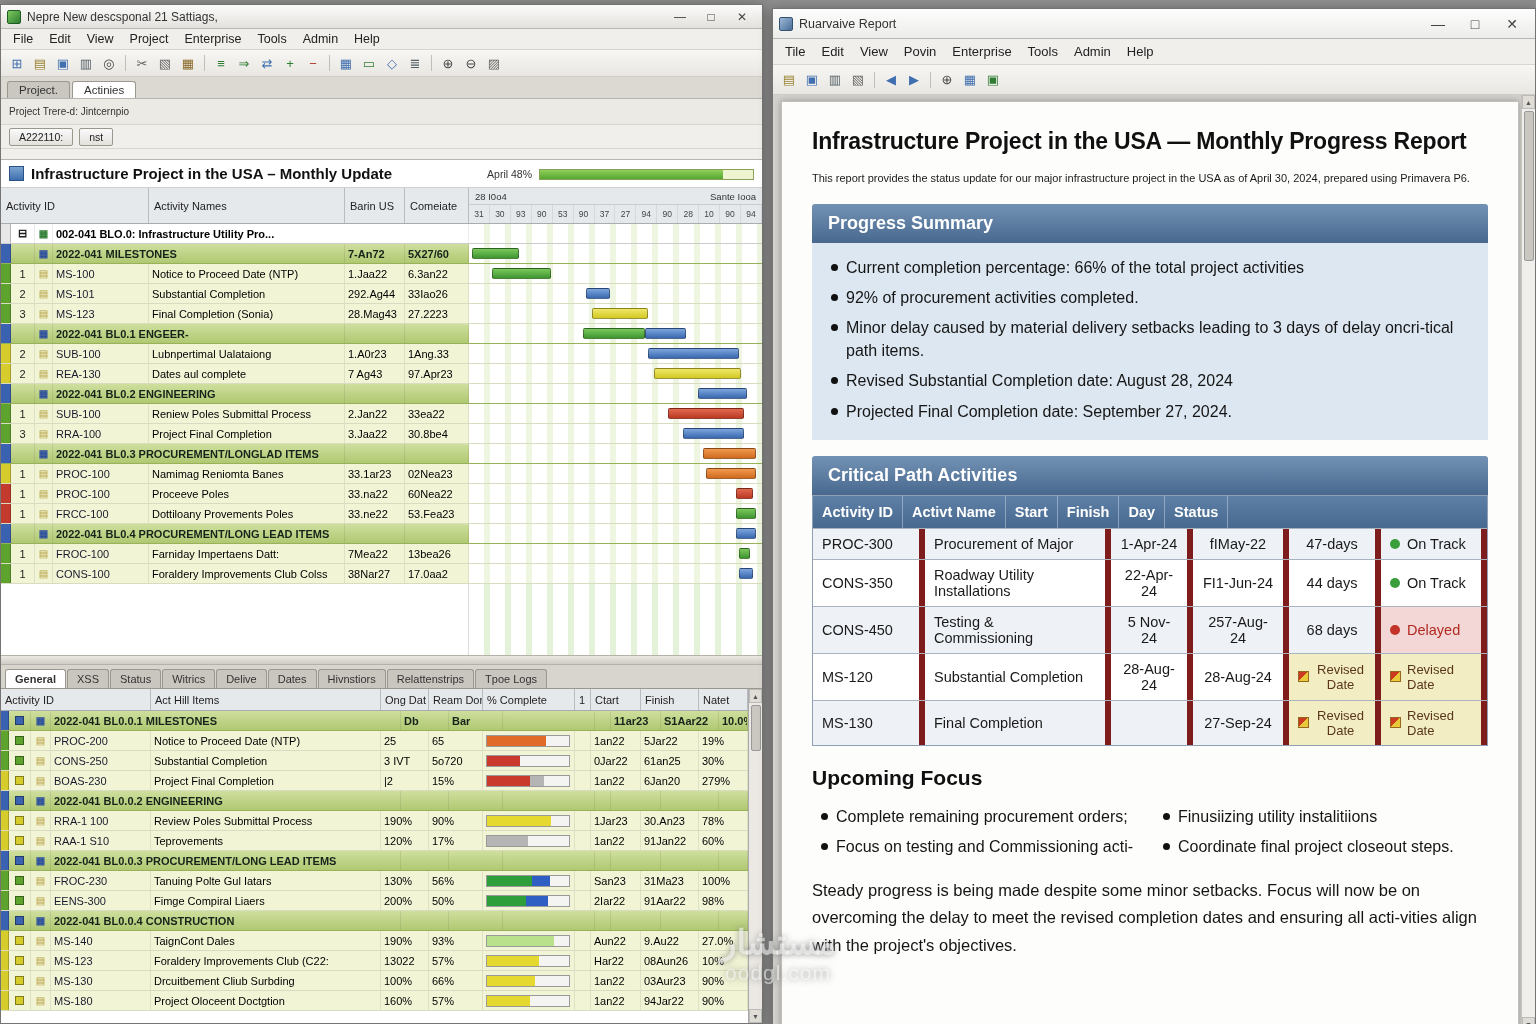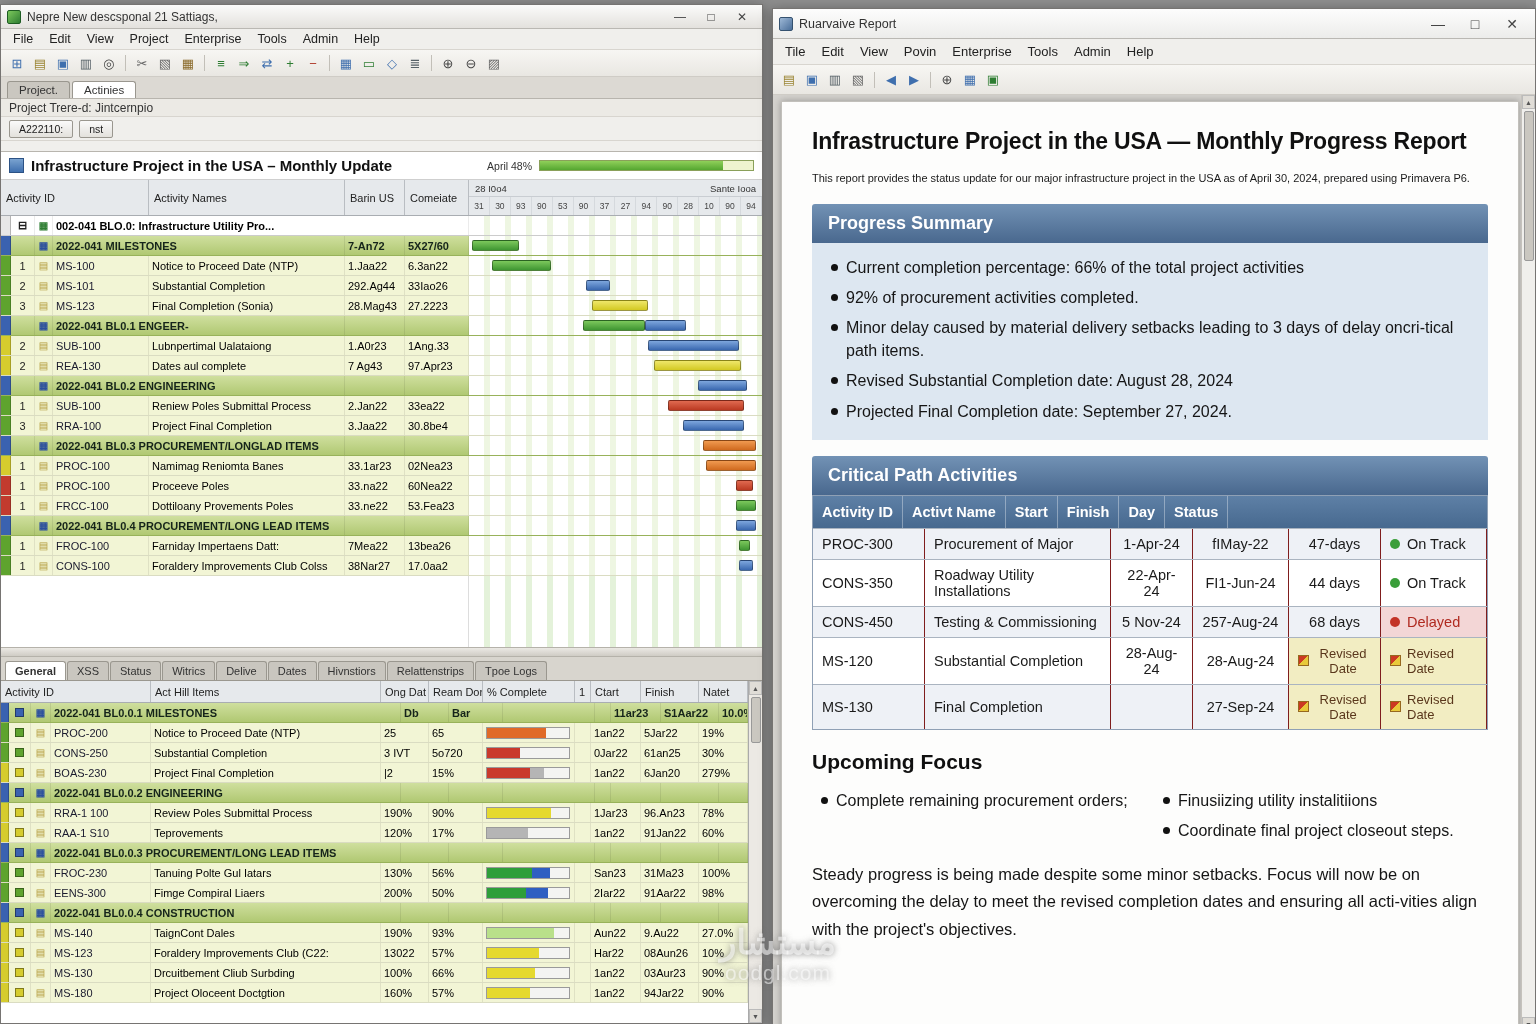"Project Trere-d: Jintcernpio" .path-row { font-size: 12px -> 10px; height: 18px -> 26px }
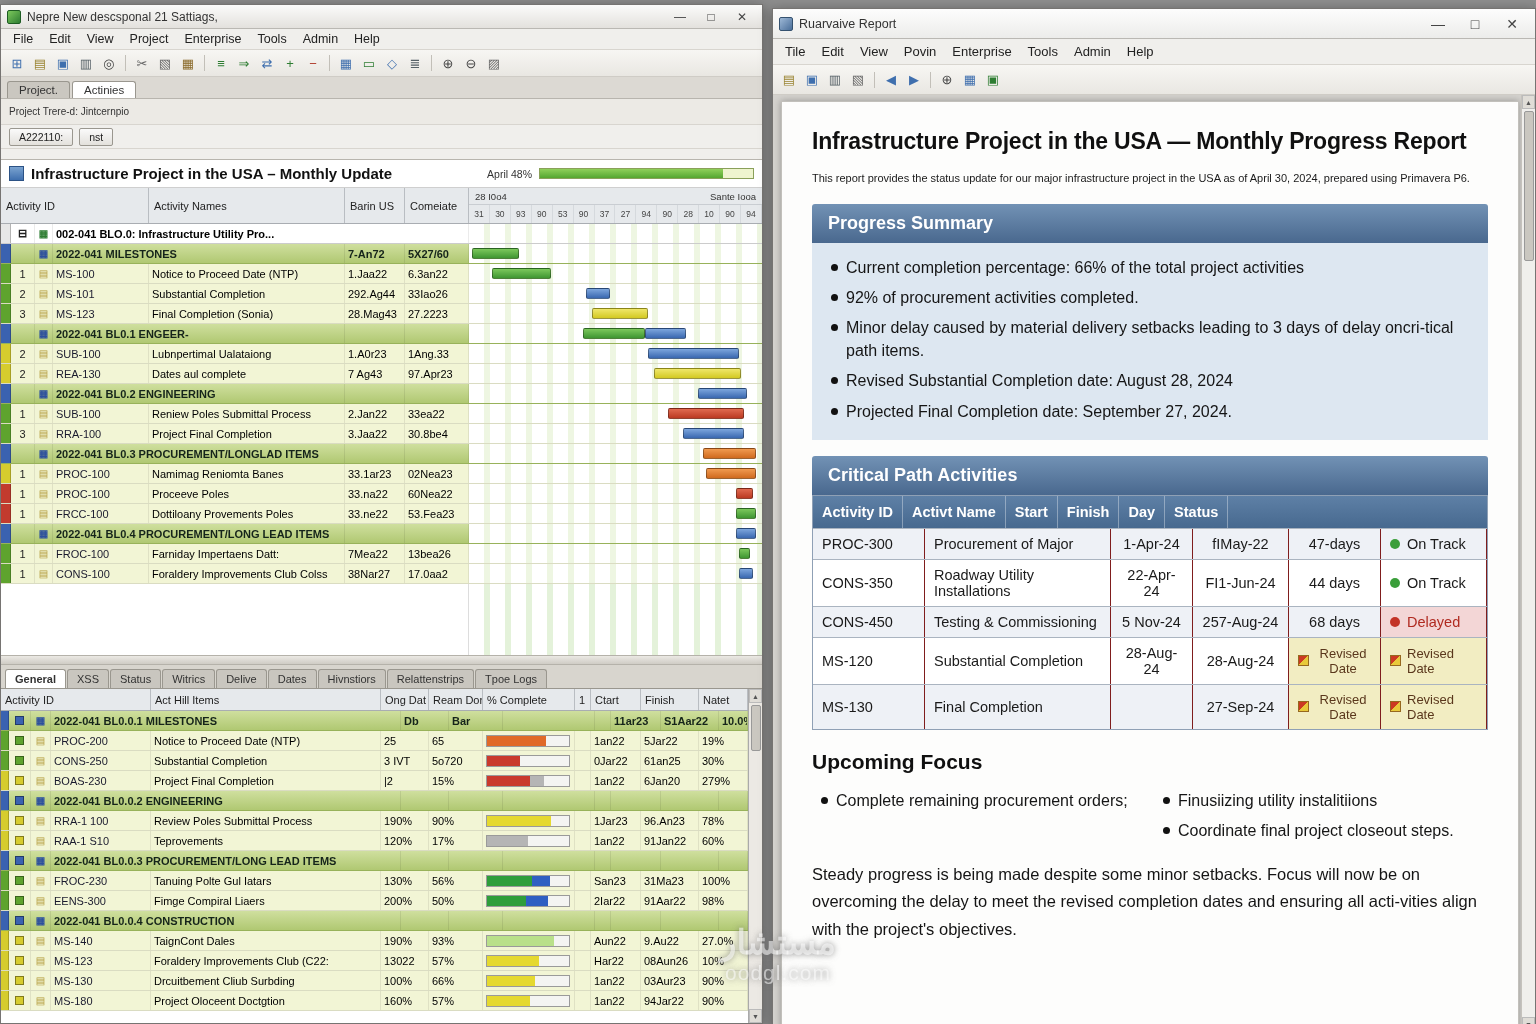"April 48%" .gh-right { align-items: center -> flex-end }
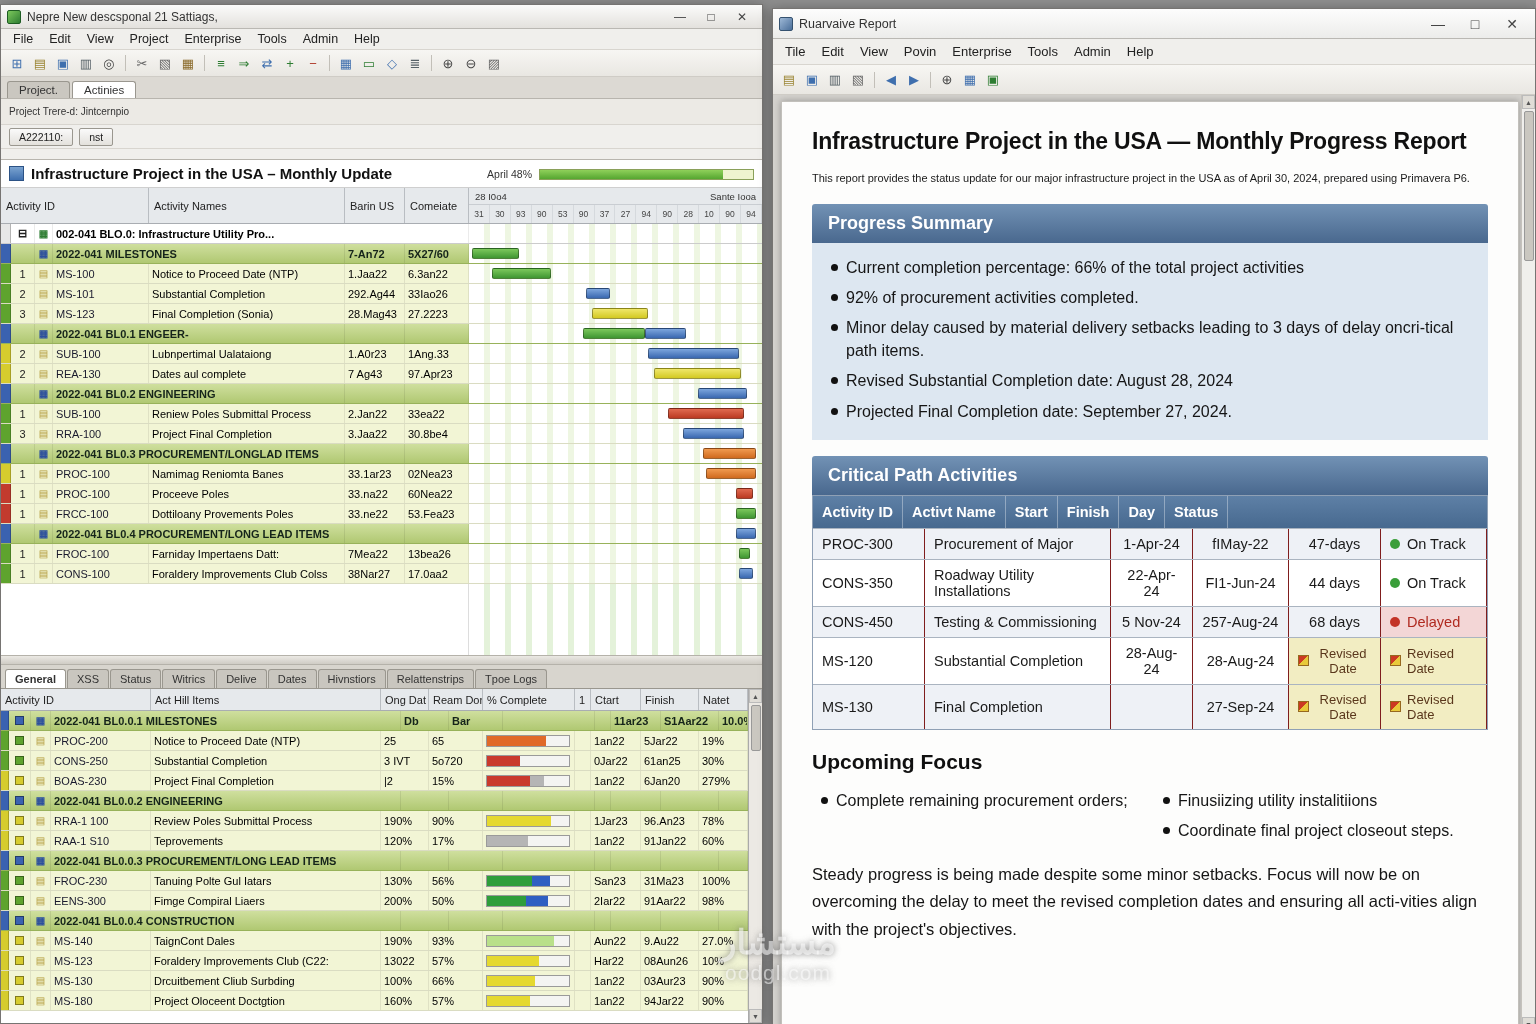"PROC-300" .ct-c { border-right: 1px solid #7f1d1d -> 6px solid #7f1d1d }
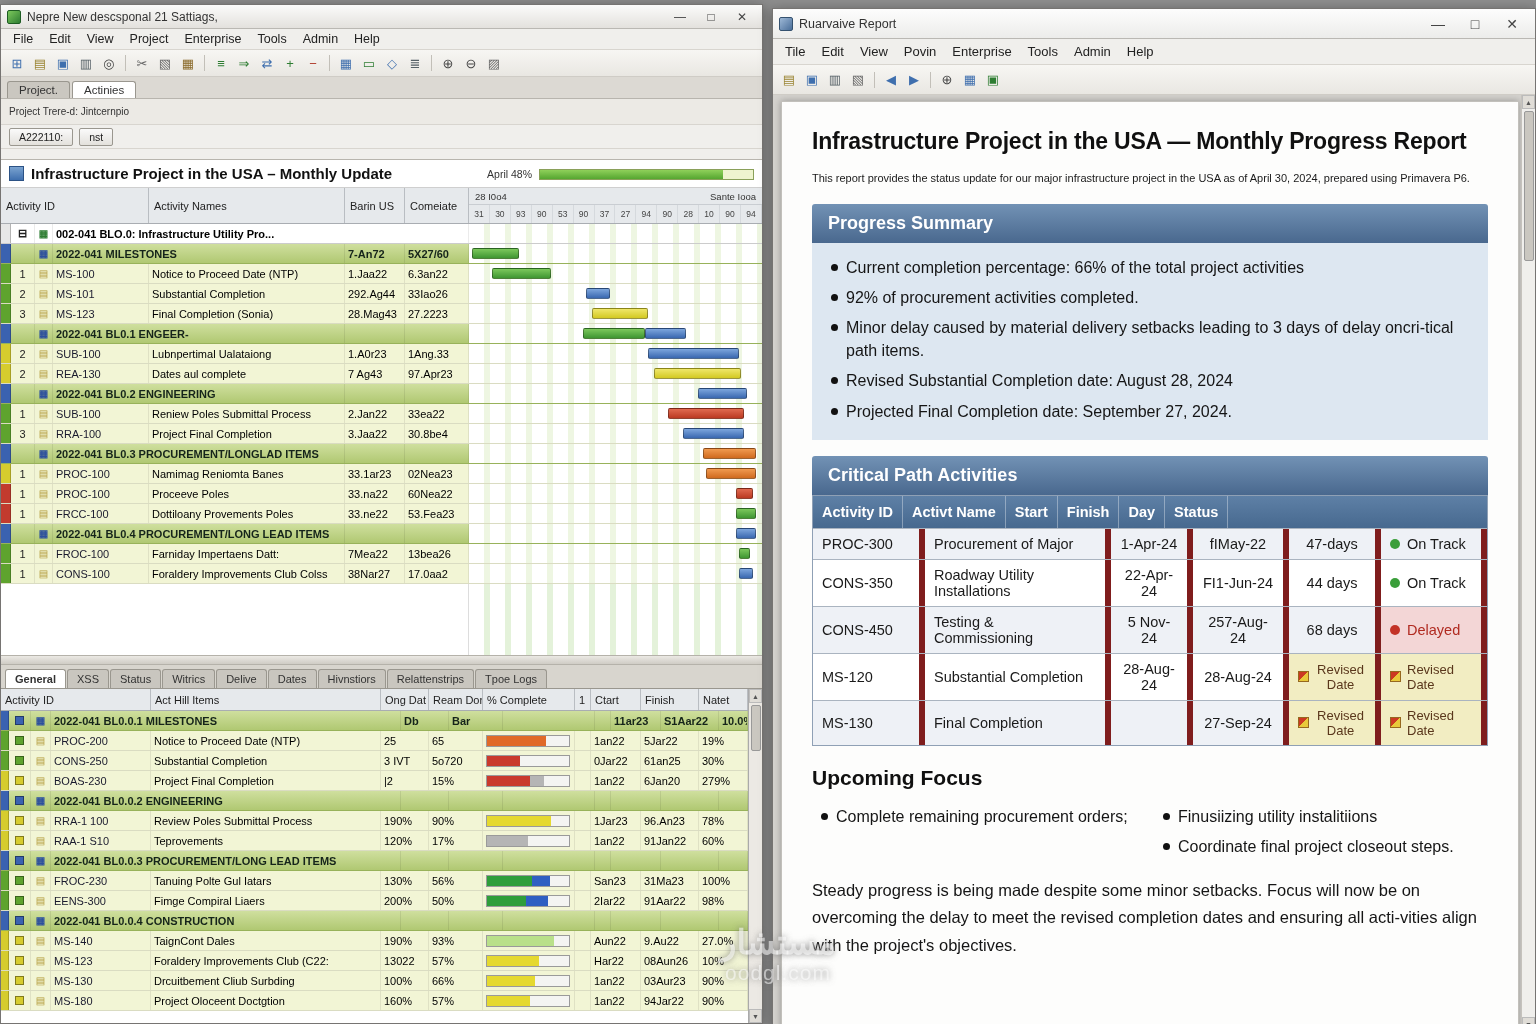"96.An23" span.dc { text: 96.An23 -> 30.An23 }
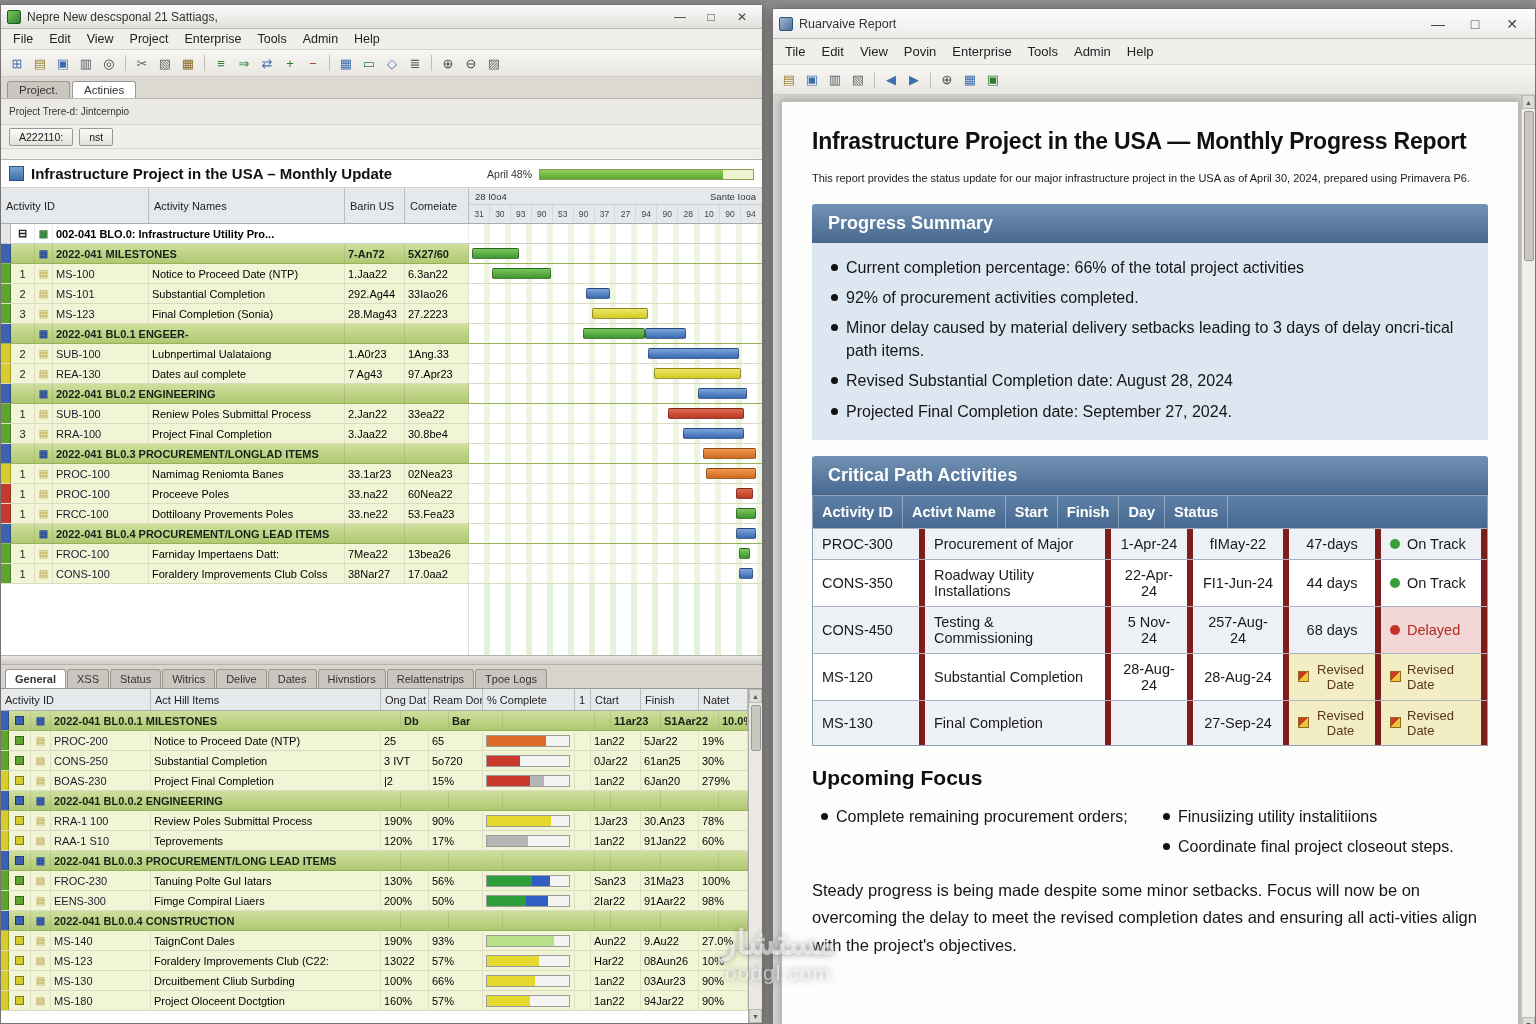"Focus on testing and Commissioning" li { html: none -> <li>Focus on testing and Commissioning acti-</li> }
